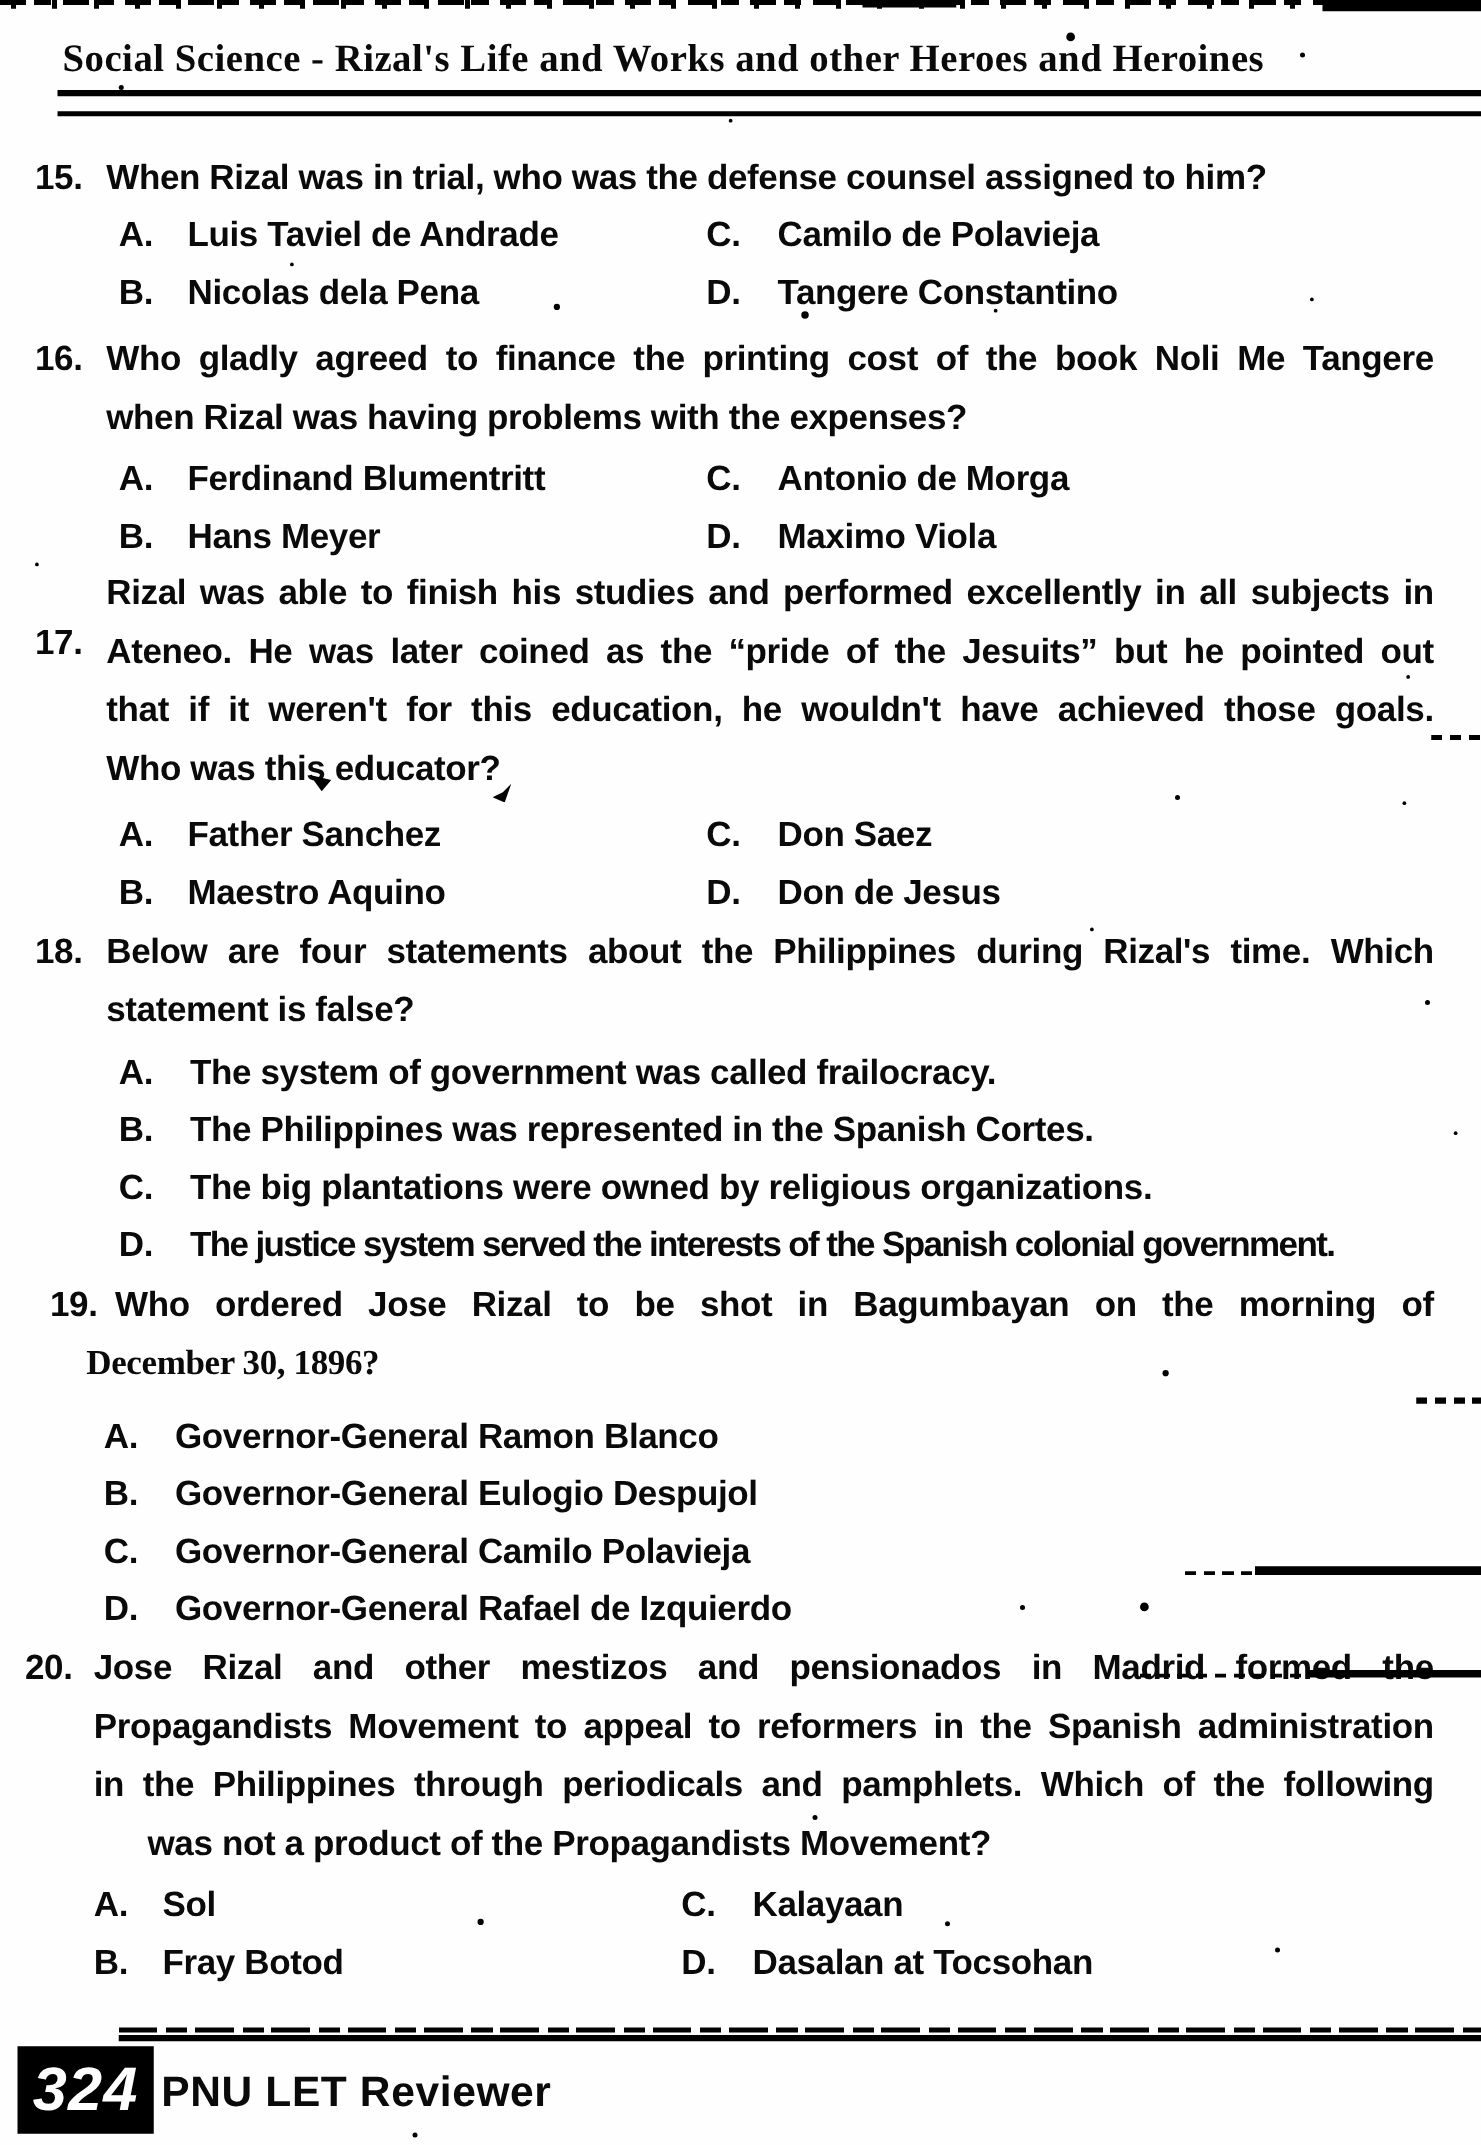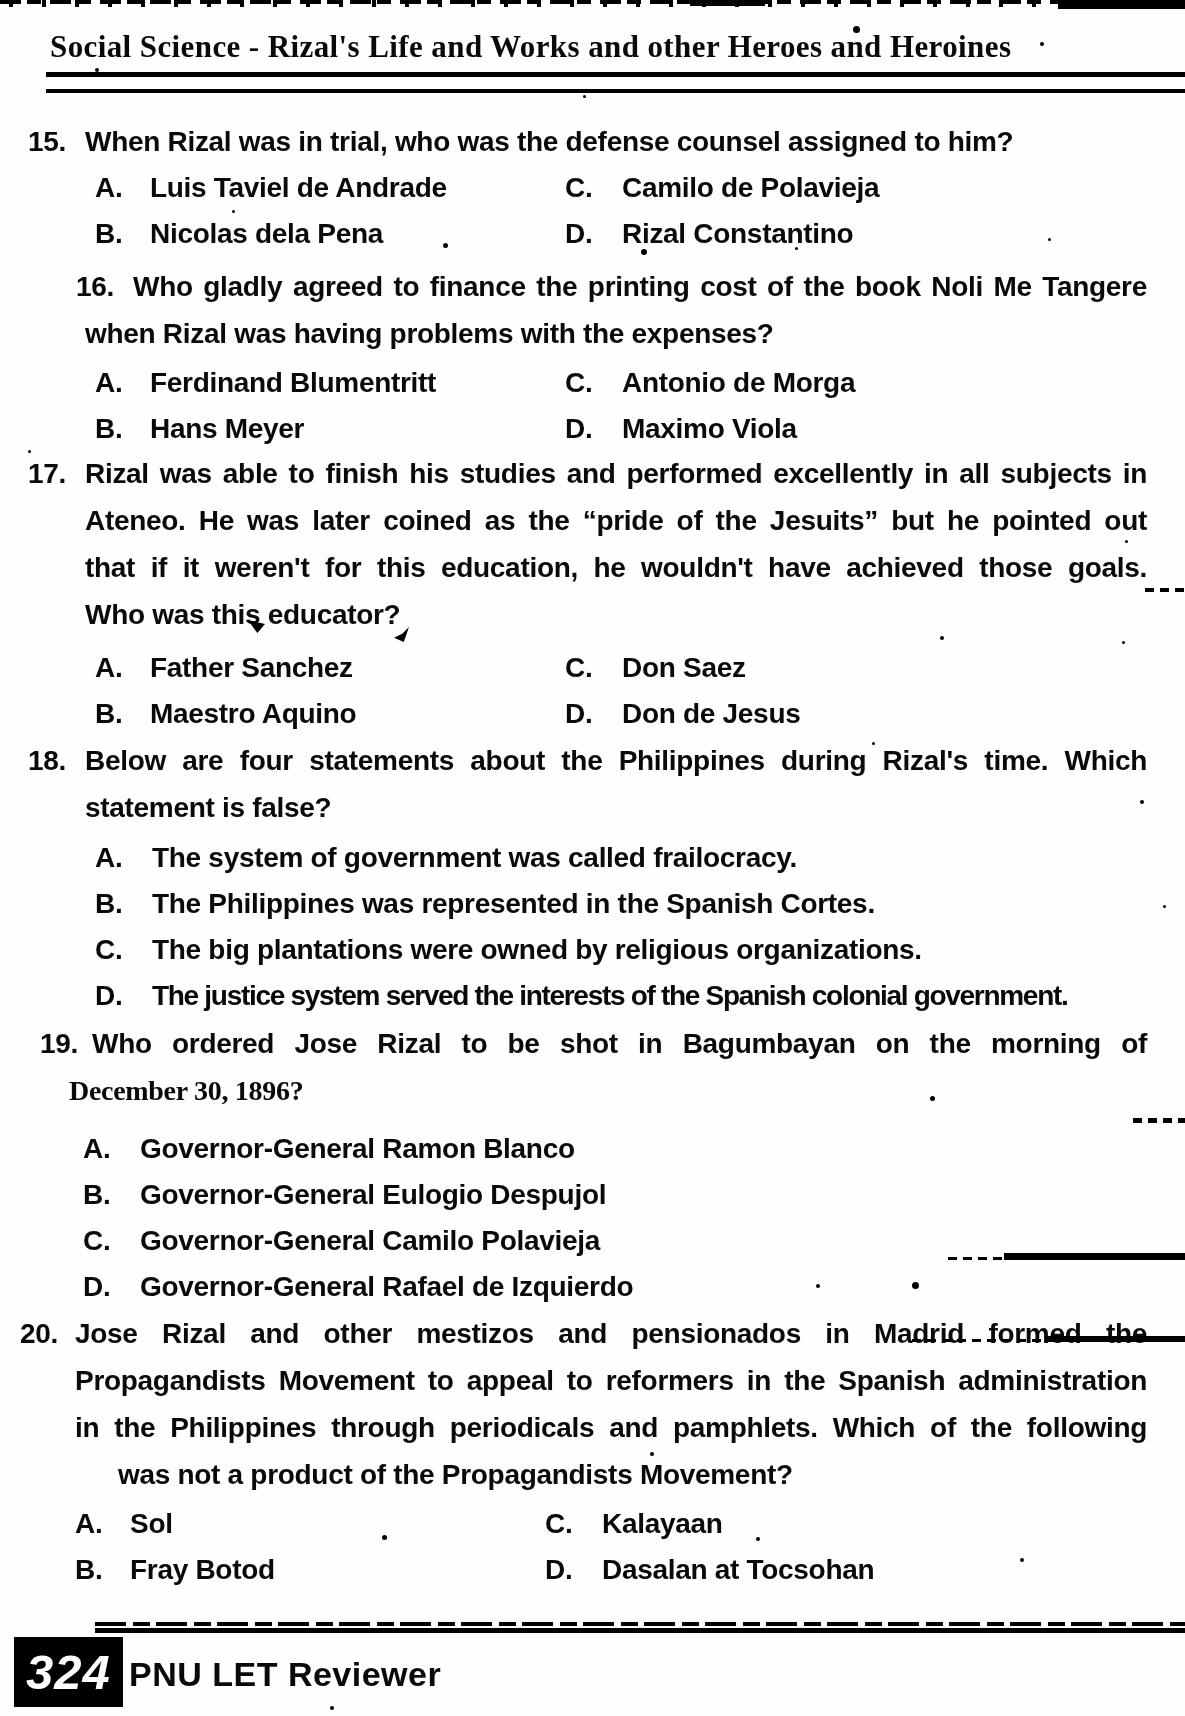"Rizal Constantino" span.otext { text: Rizal -> Tangere }
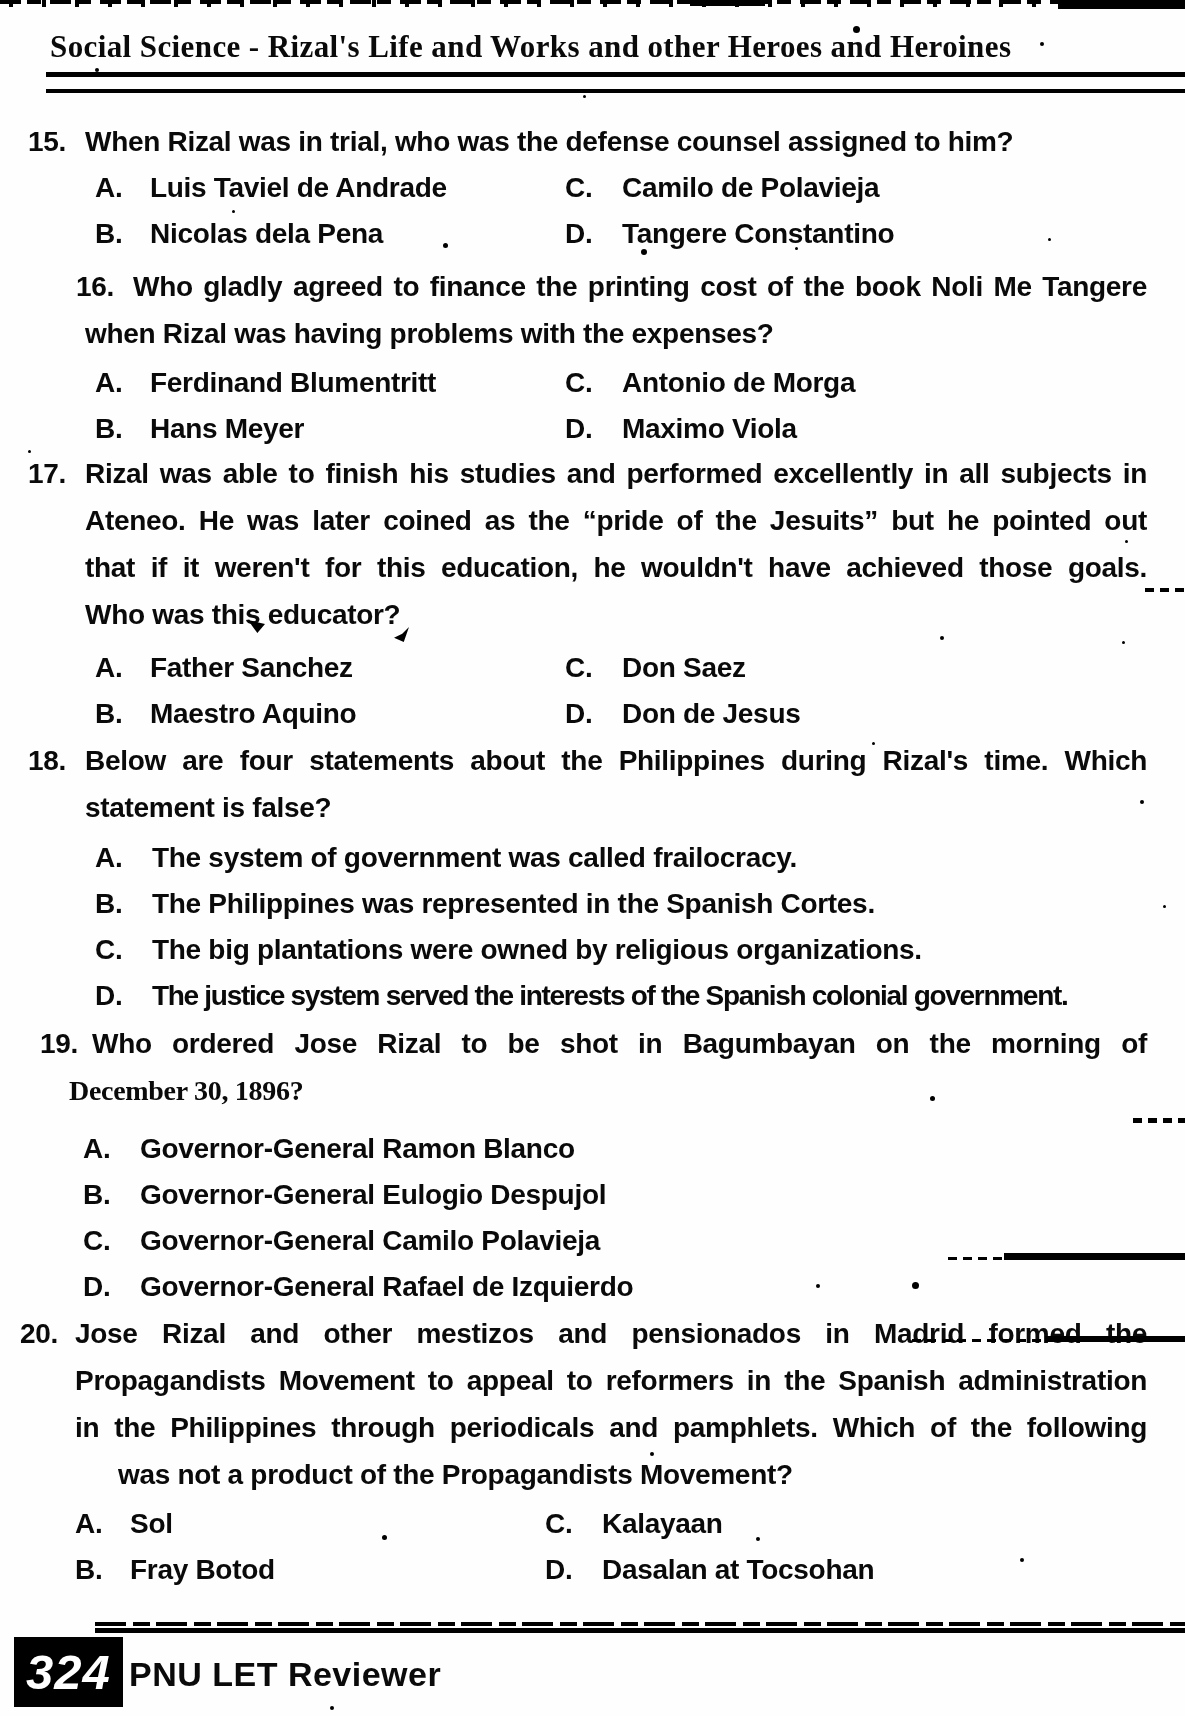"16." div.qline { margin-left: 48px -> none }
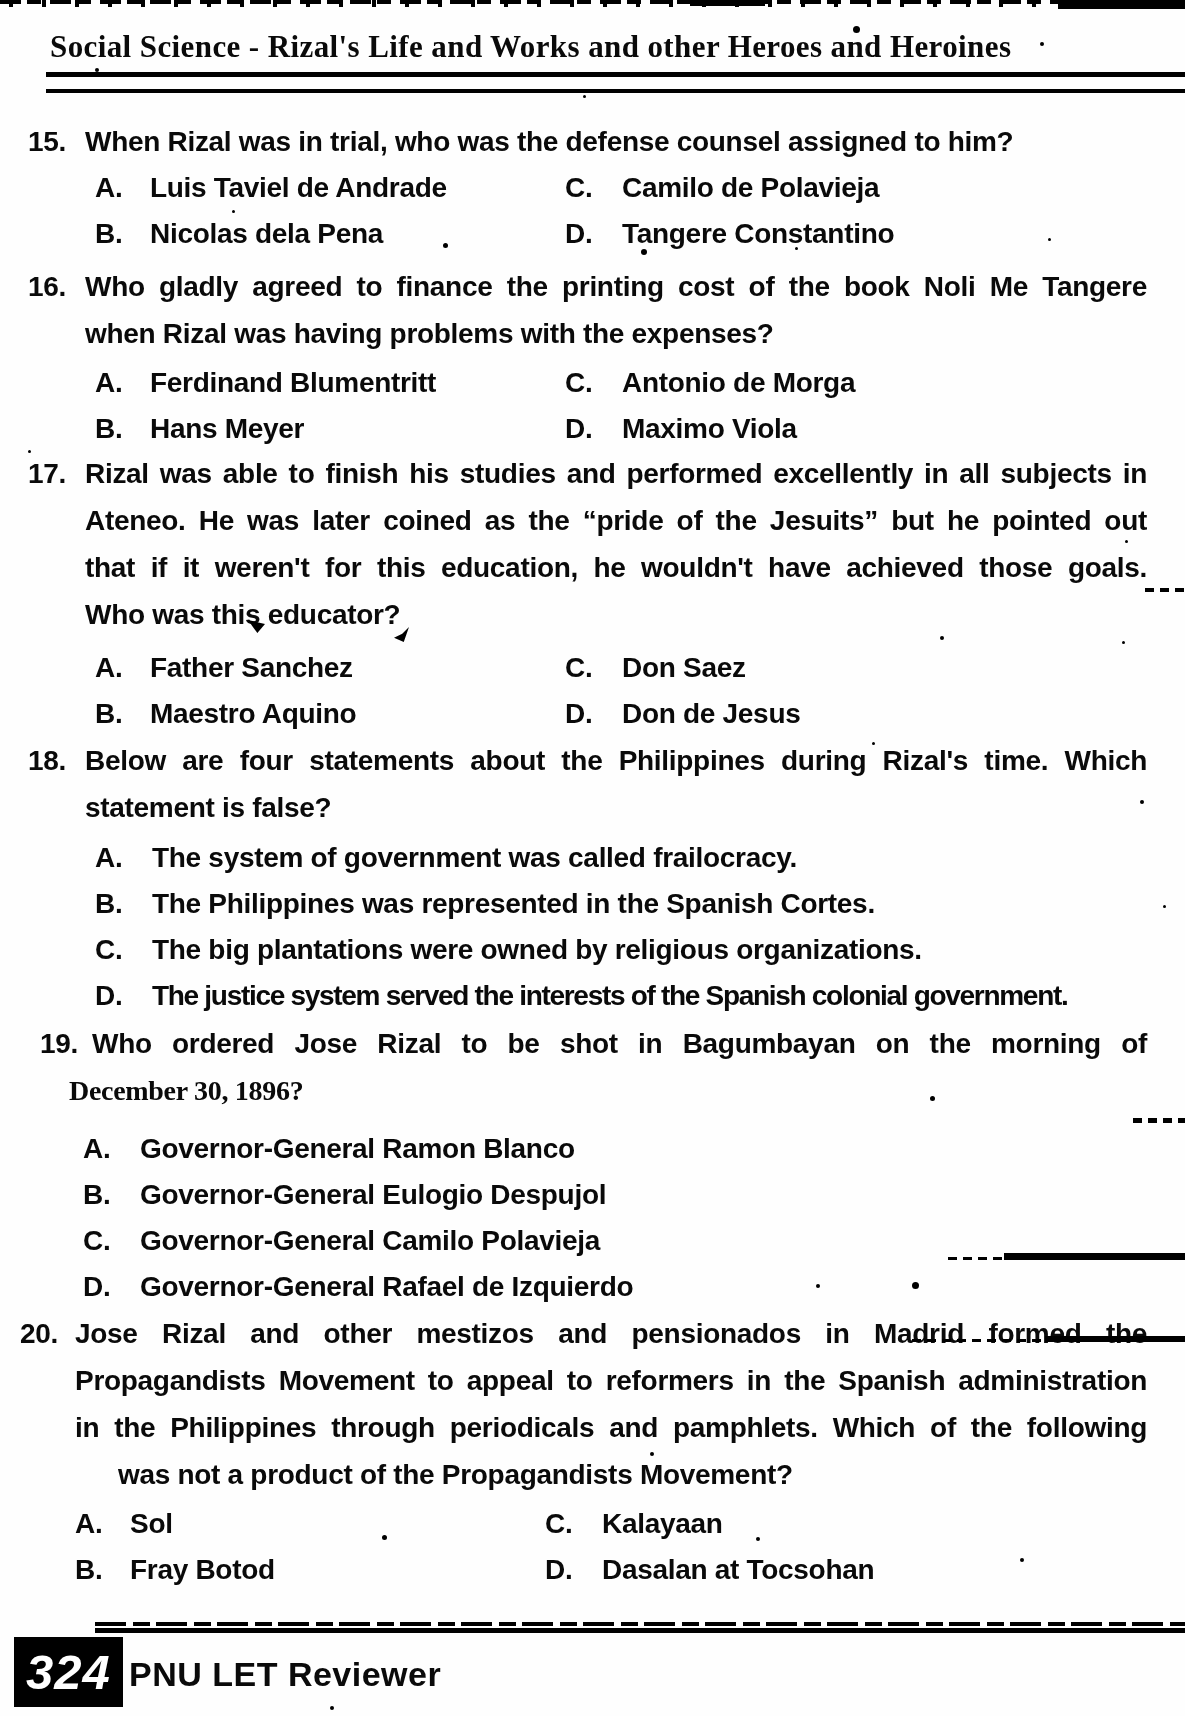"17." span.qnum { margin-top: none -> 40px }
